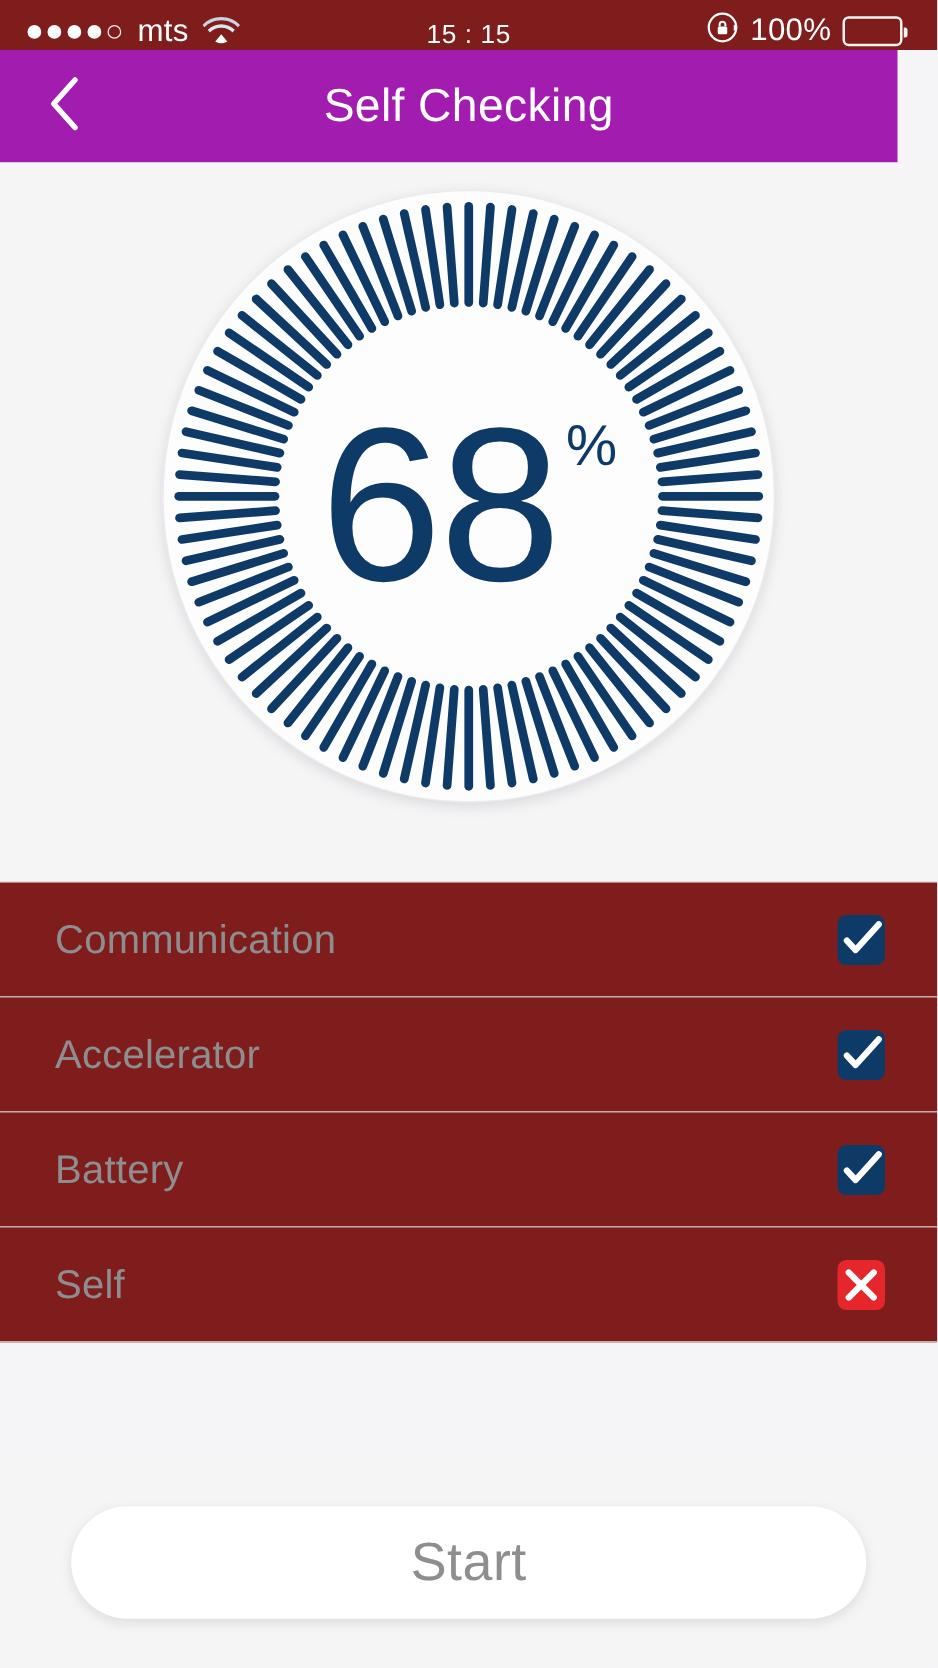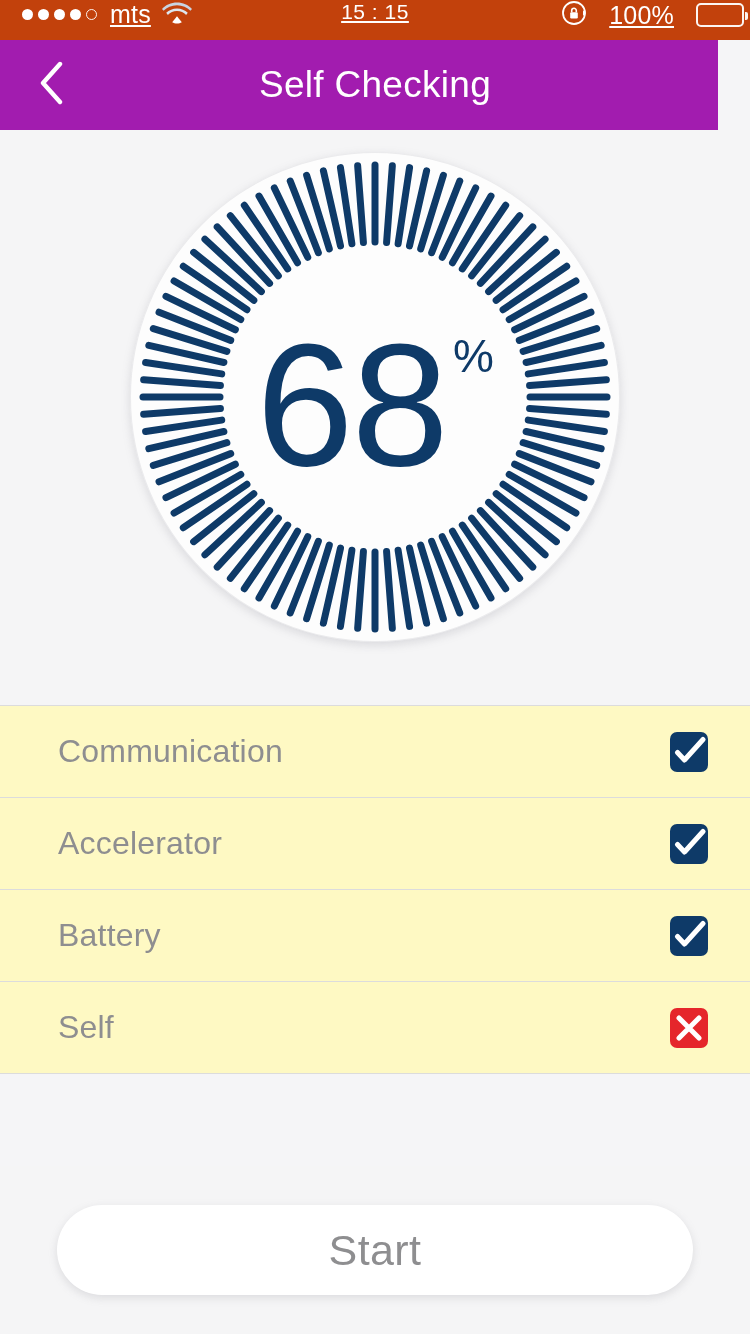"mts" .status-bar { align-items: flex-start -> flex-end; background: #c2410c -> #7f1d1d; text-decoration: underline -> none }
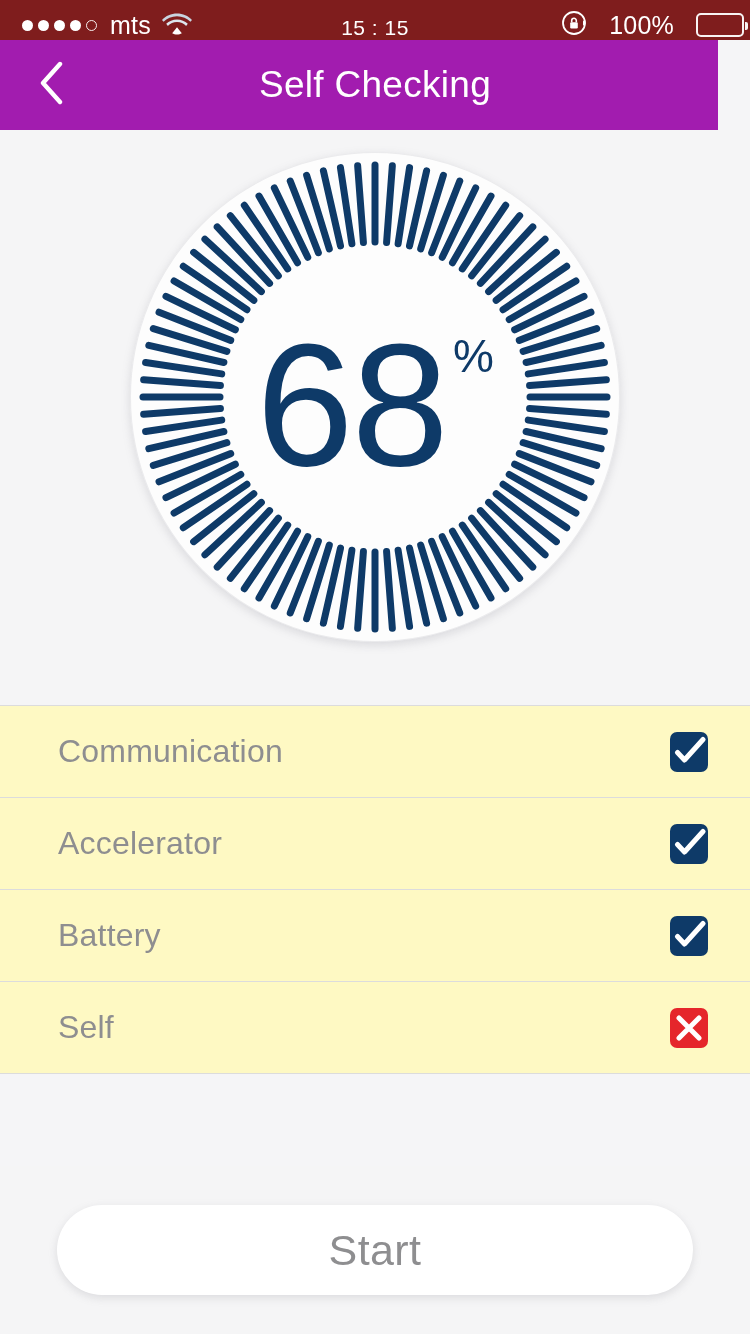"100%" .status-right { gap: 22px -> 9px; padding-right: 6px -> 28px }
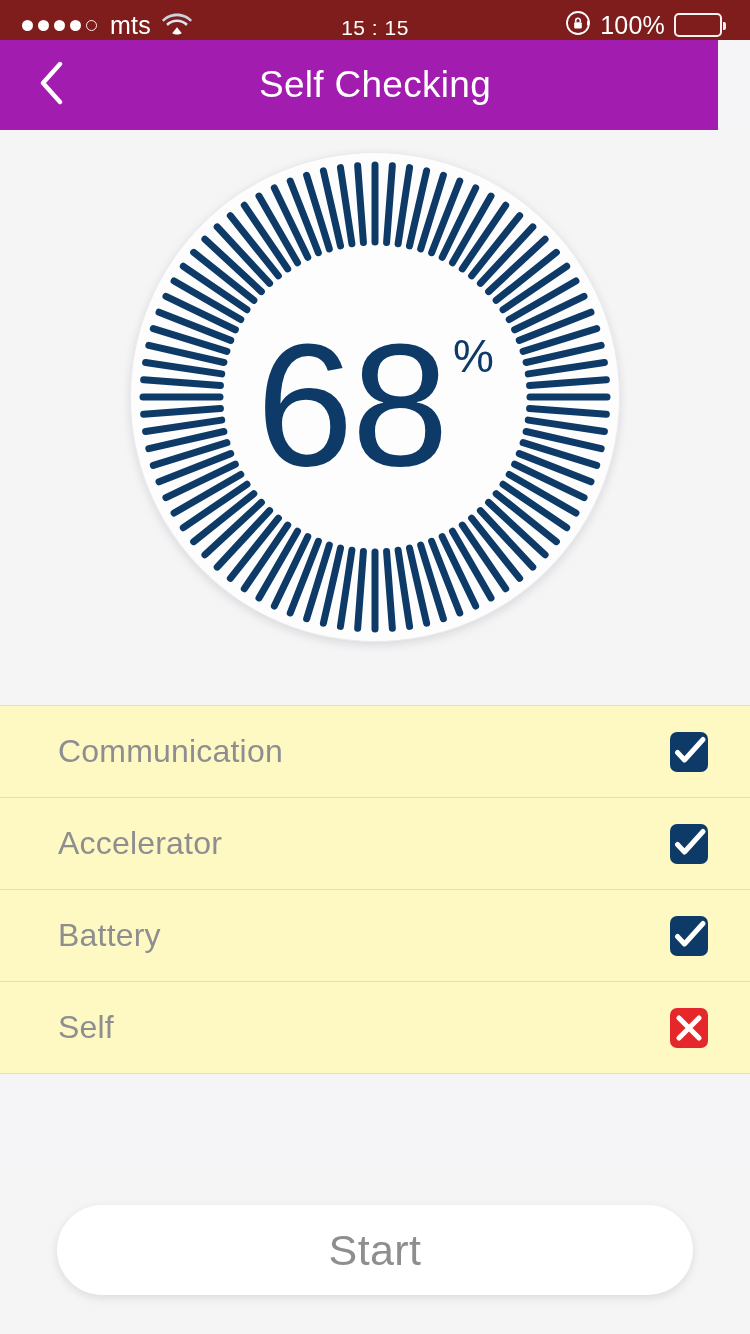"Communication" .check-row { background: #fef9c3 -> #7f1d1d; padding: 0 0 0 58px -> 0 0 0 44px }
